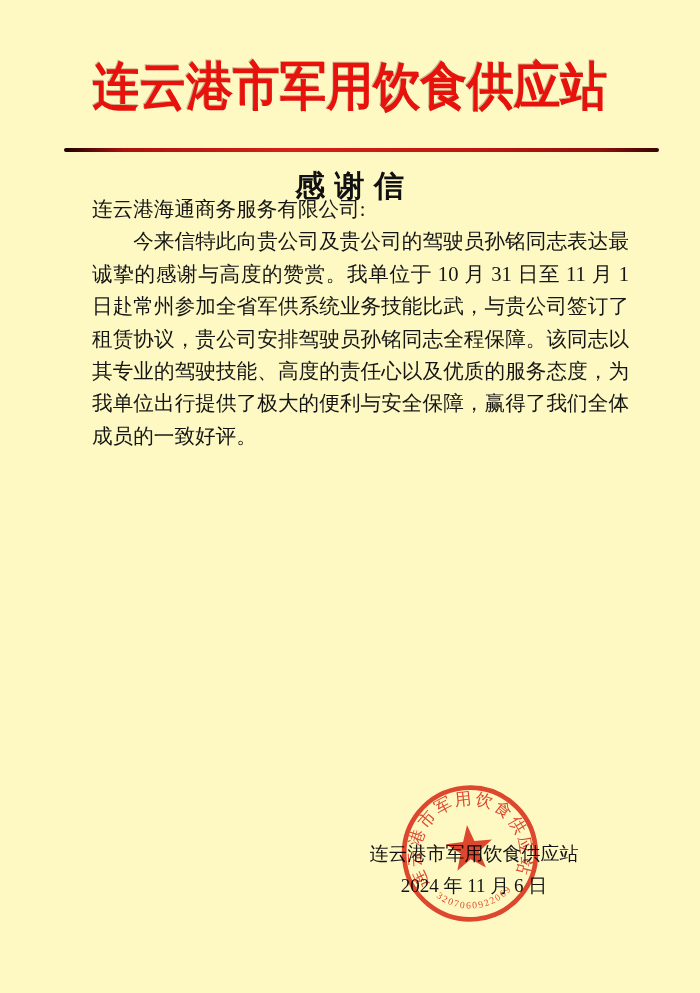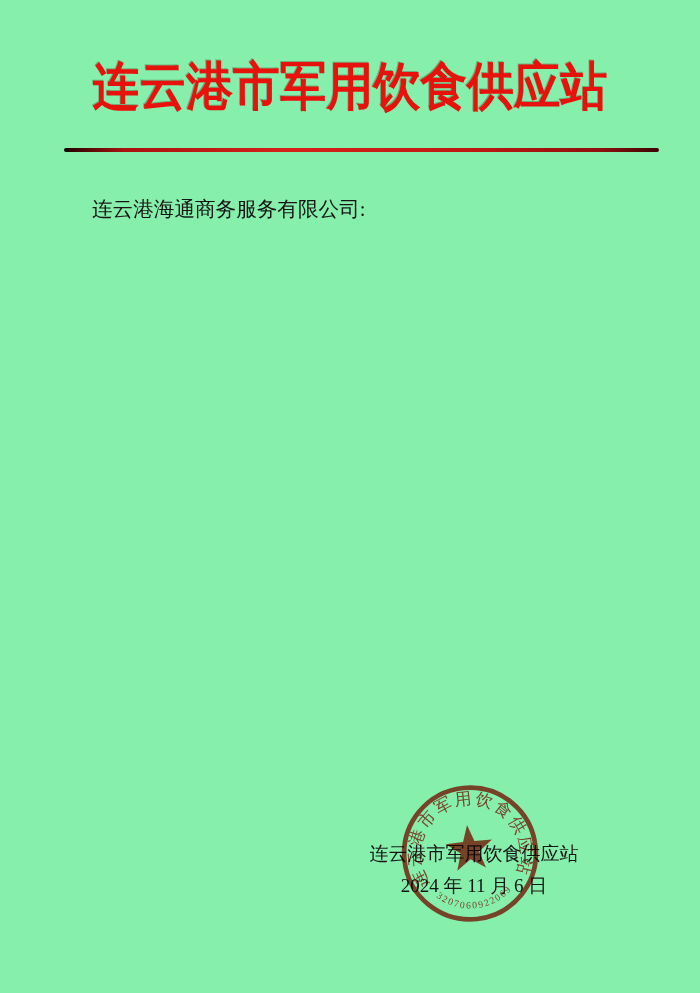"连云港市军用饮食供应站" .page { background: #86efac -> #fef9c3 }
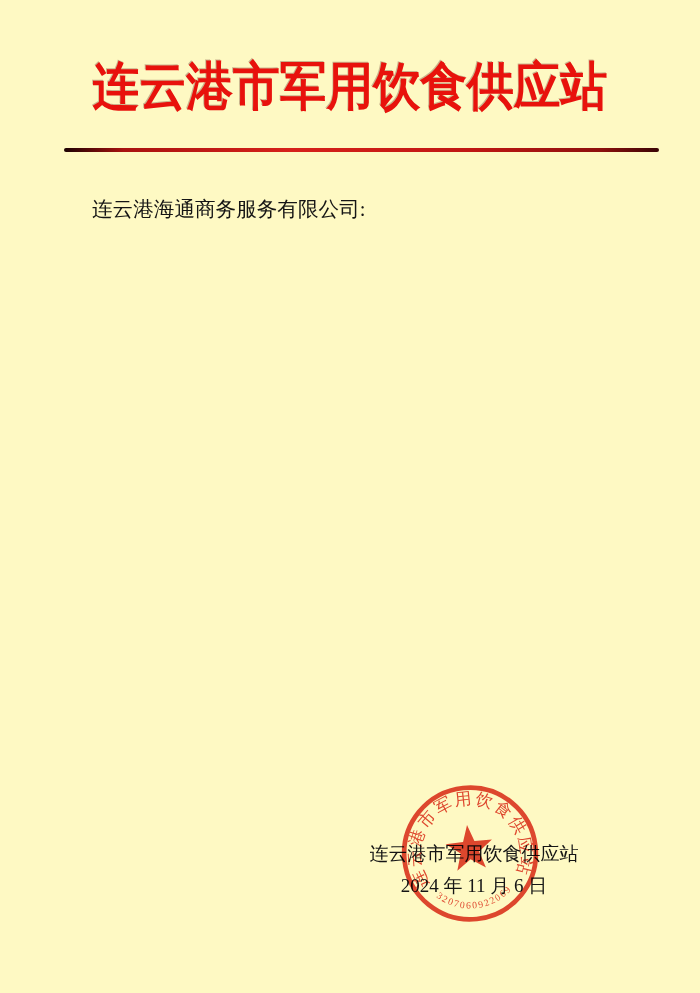"感 谢 信" div.doc-title { html: none -> <div>感 谢 信</div> }
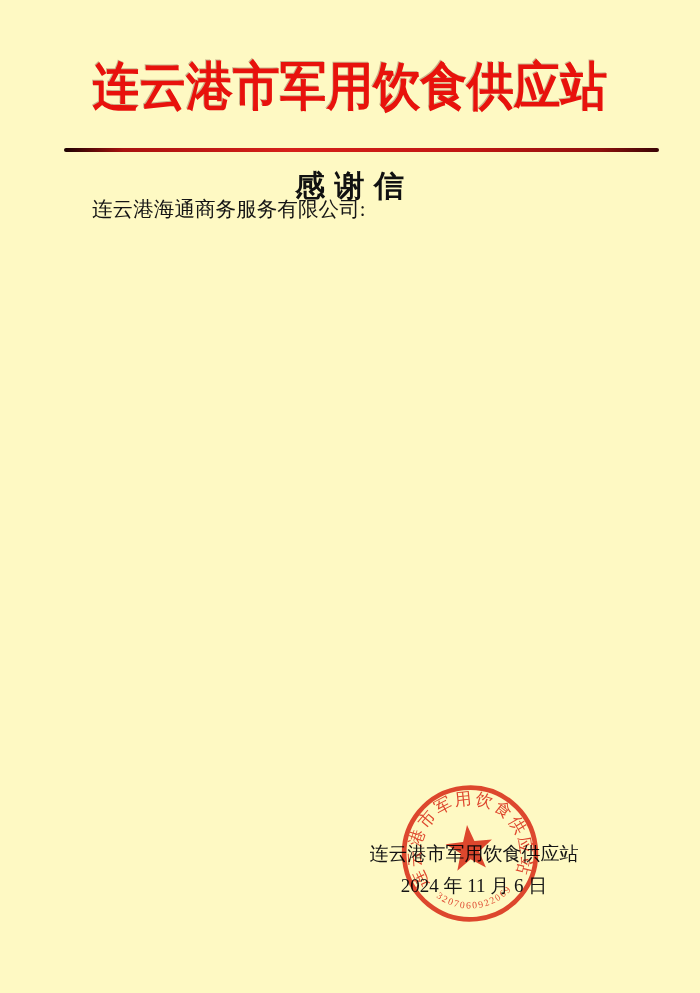"今来信特此向贵公司及贵公司的驾驶员孙铭同志表达最诚挚的感谢与高度的赞赏。我单位于" p { html: none -> <p>今来信特此向贵公司及贵公司的驾驶员孙铭同志表达最诚挚的感谢与高度的赞赏。我单位于 10 月 31 日至 11 月 1 日赴常州参加全省军供系统业务技能比武，与贵公司签订了租赁协议，贵公司安排驾驶员孙铭同志全程保障。该同志以其专业的驾驶技能、高度的责任心以及优质的服务态度，为我单位出行提供了极大的便利与安全保障，赢得了我们全体成员的一致好评。</p> }
